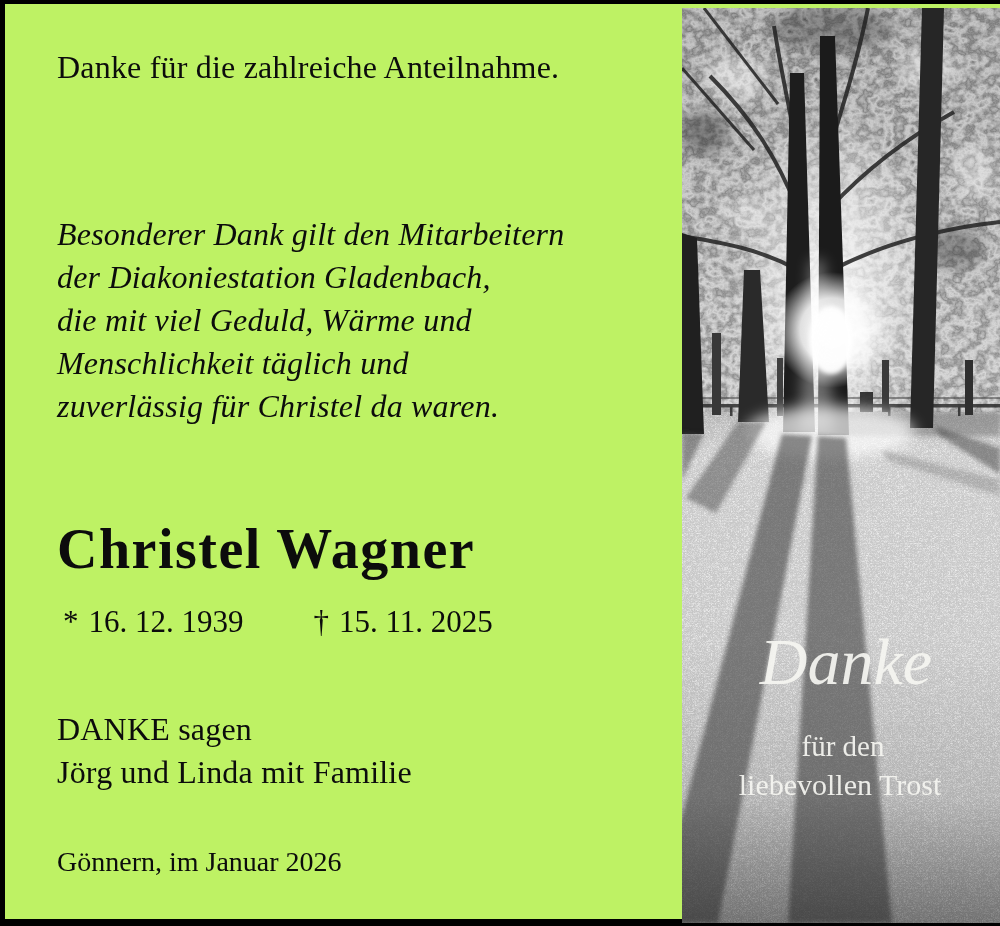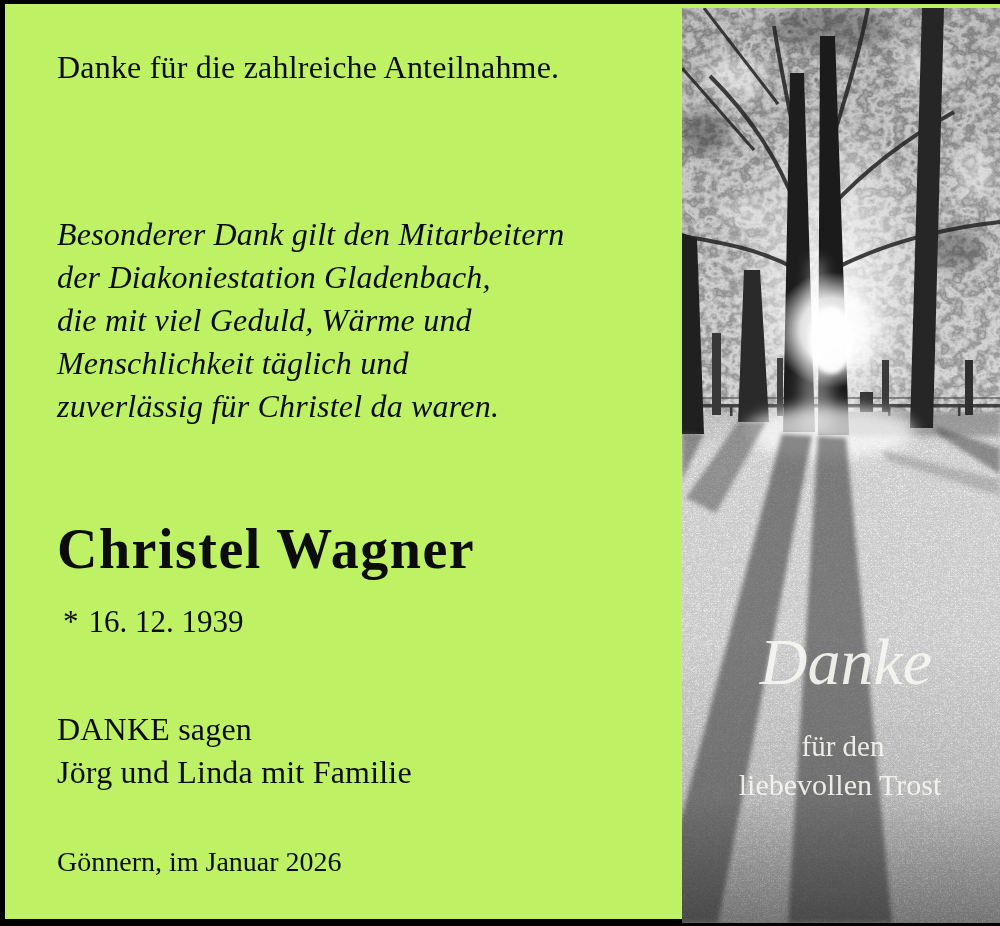"† 15. 11. 2025" span.date { html: none -> <span> <span>†</span><span>15. 11. 2025</span> </span> }
